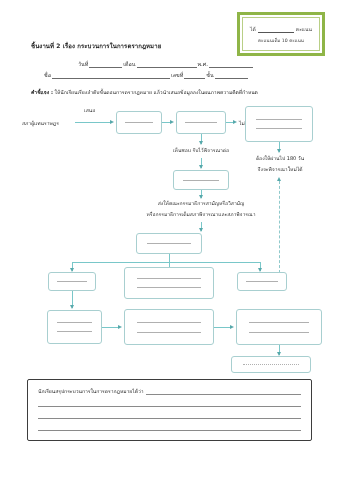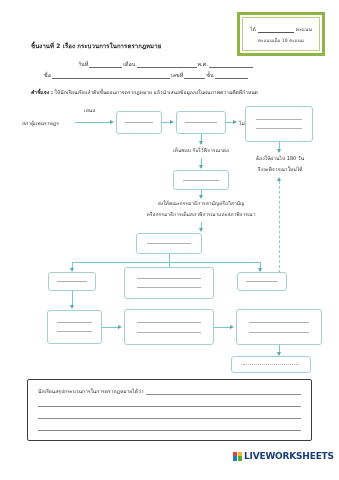"LIVEWORKSHEETS" div.lw { html: <div> <span> <i></i> <i></i> <i></i> <i></i> </span> <span>LIVEWORKSHEETS</span> </div> -> none }
